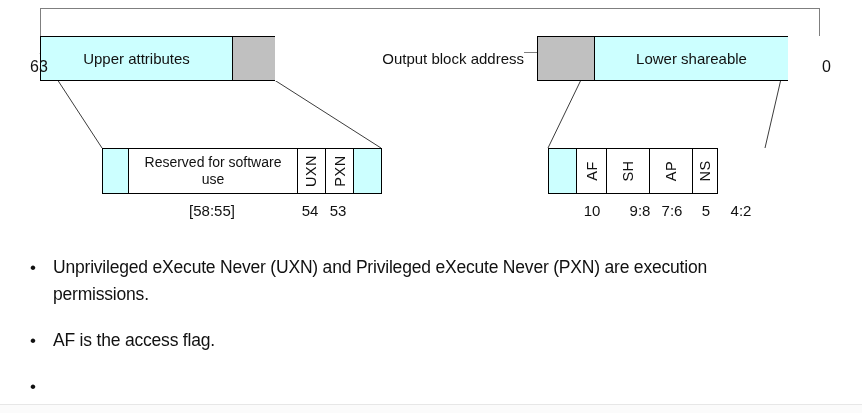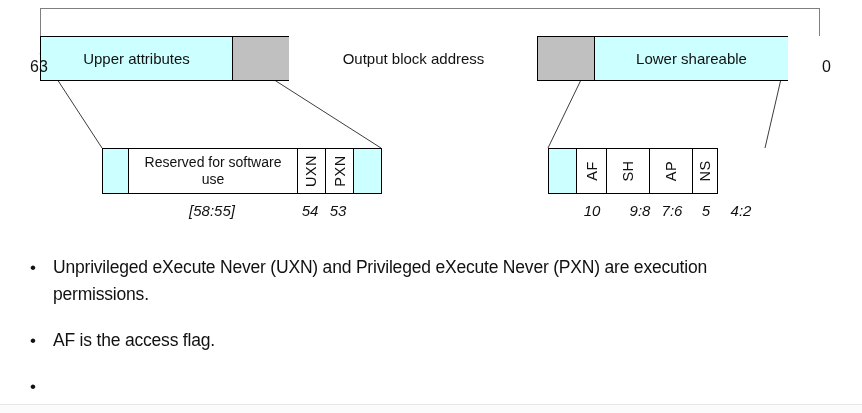"Output block address" .seg-output { justify-content: none -> flex-end; left: 248px -> 234px }
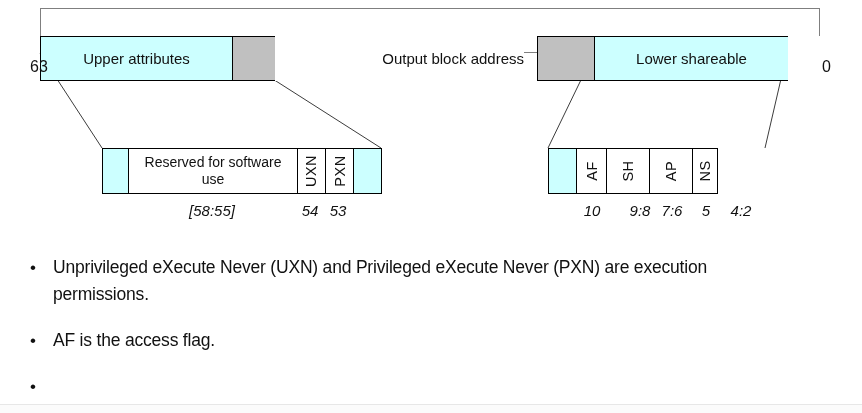"[58:55]" .bitnum { font-style: italic -> none }
